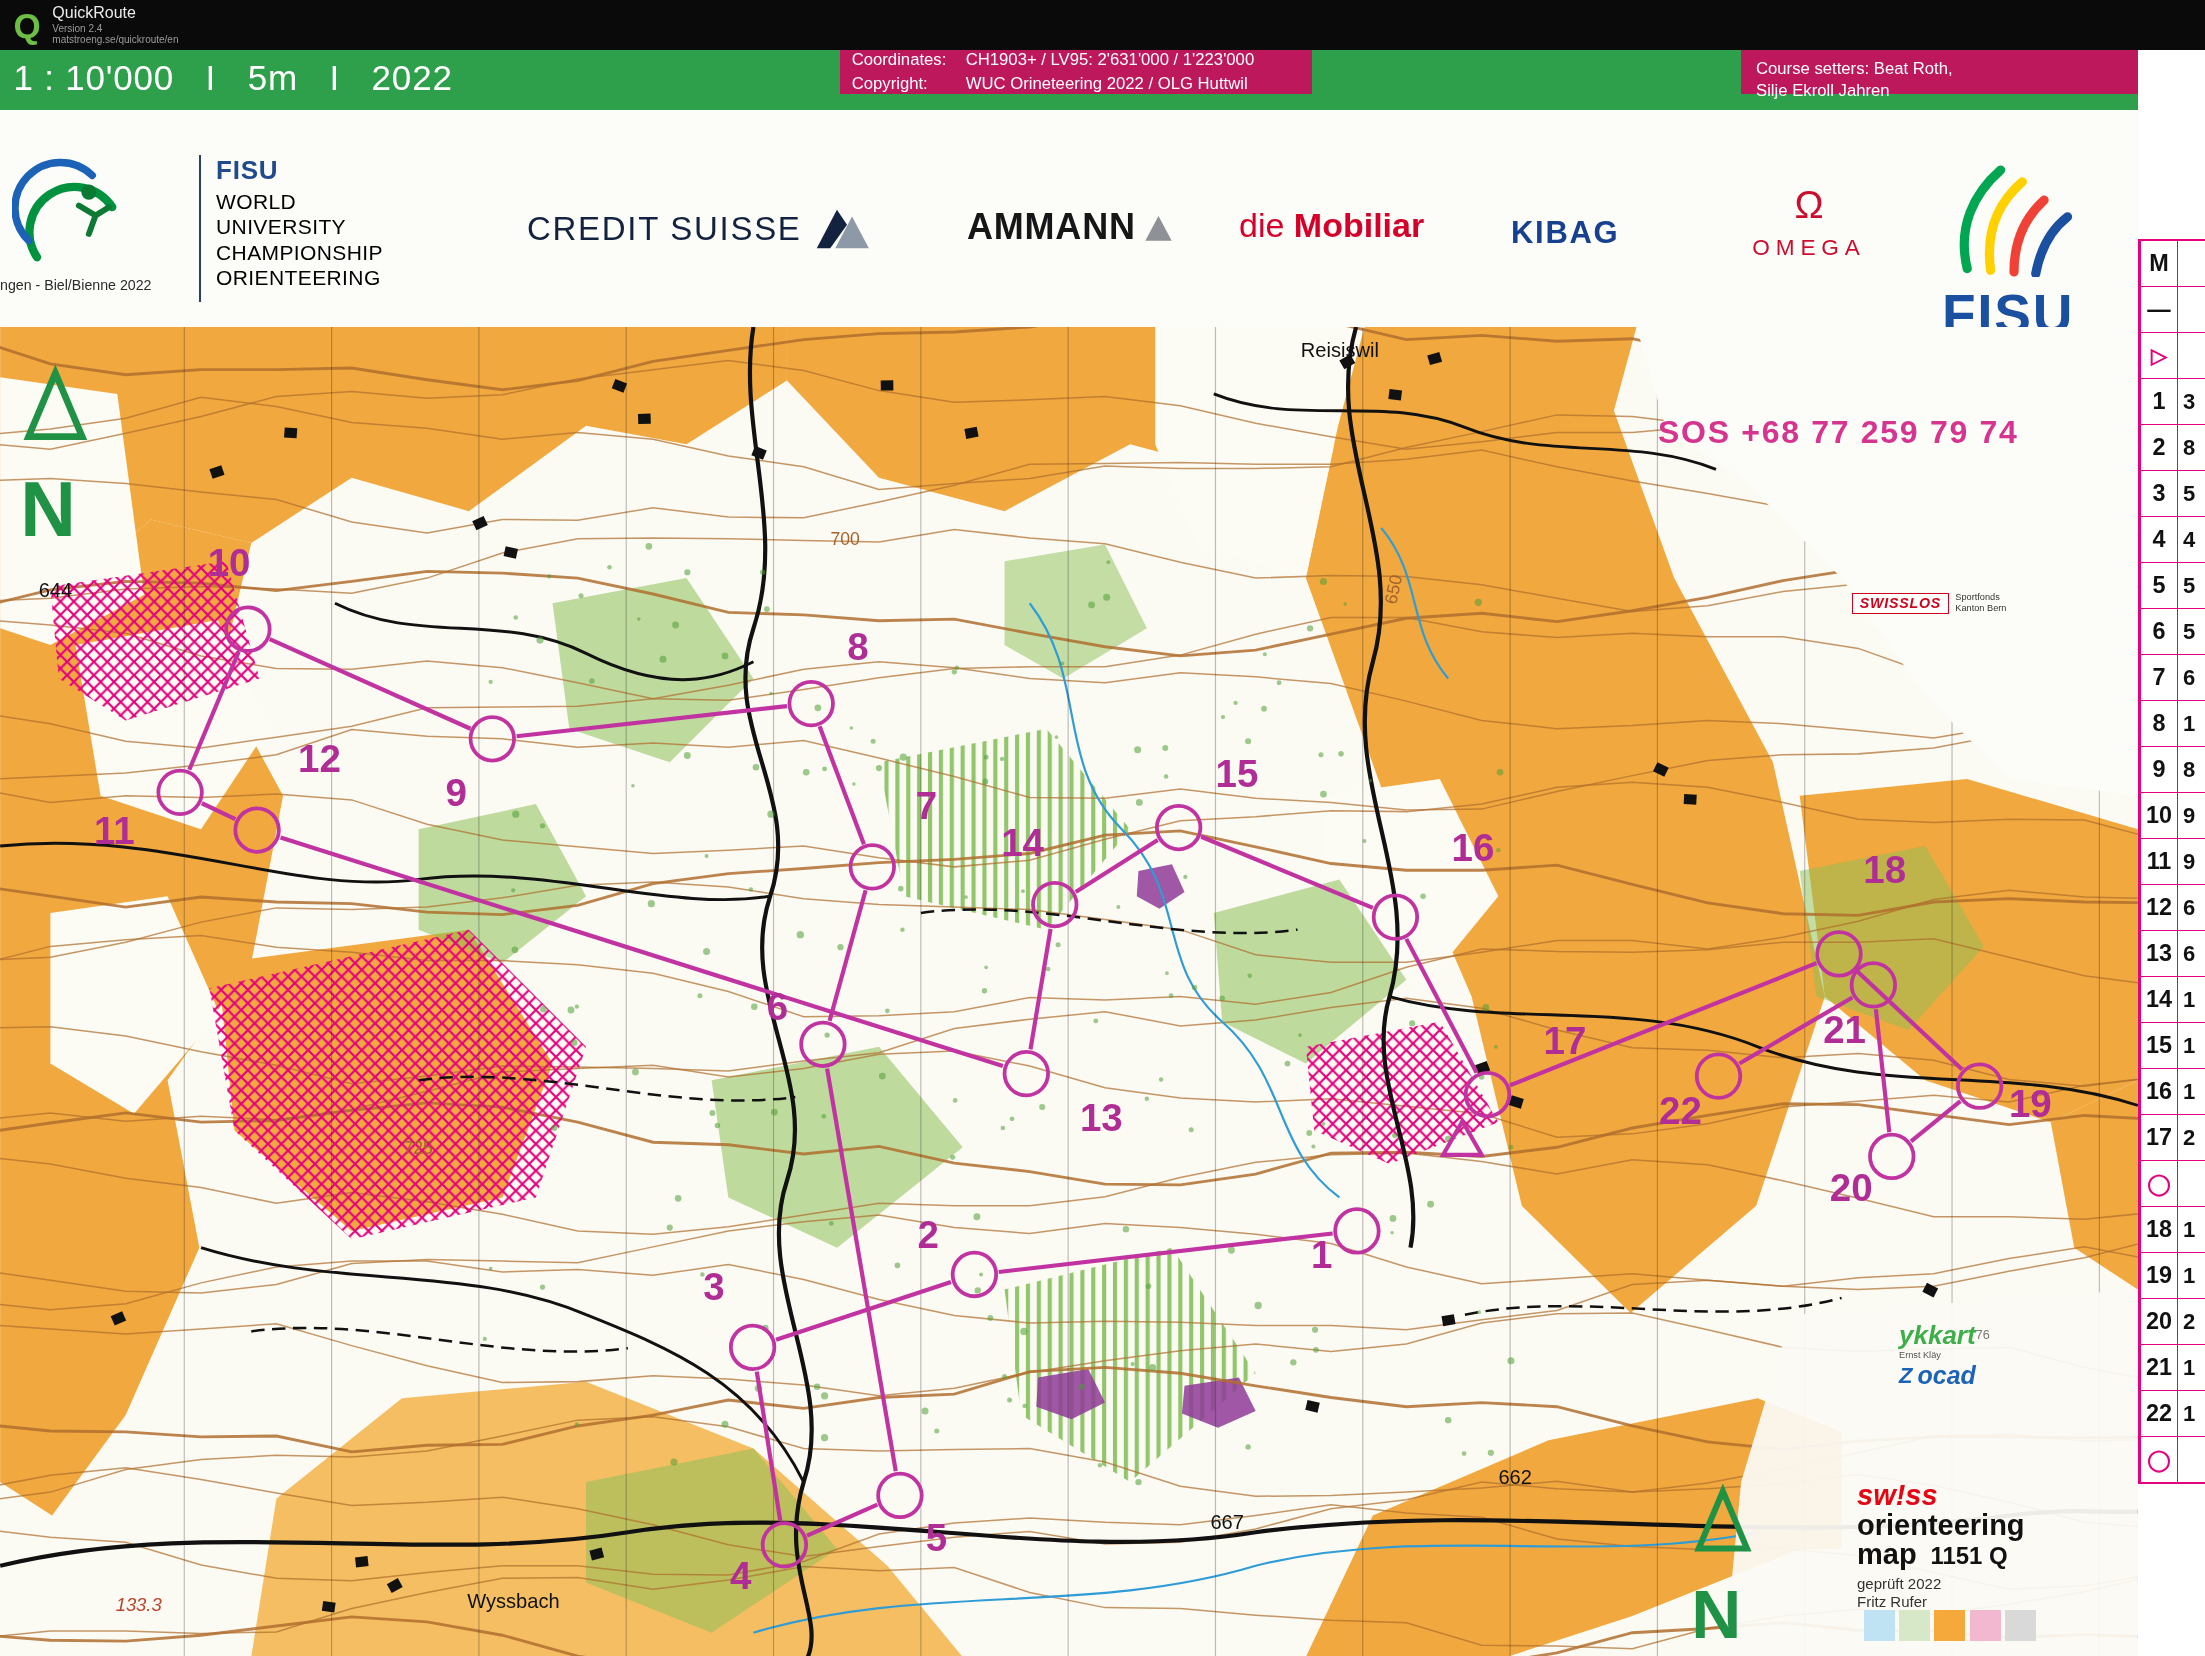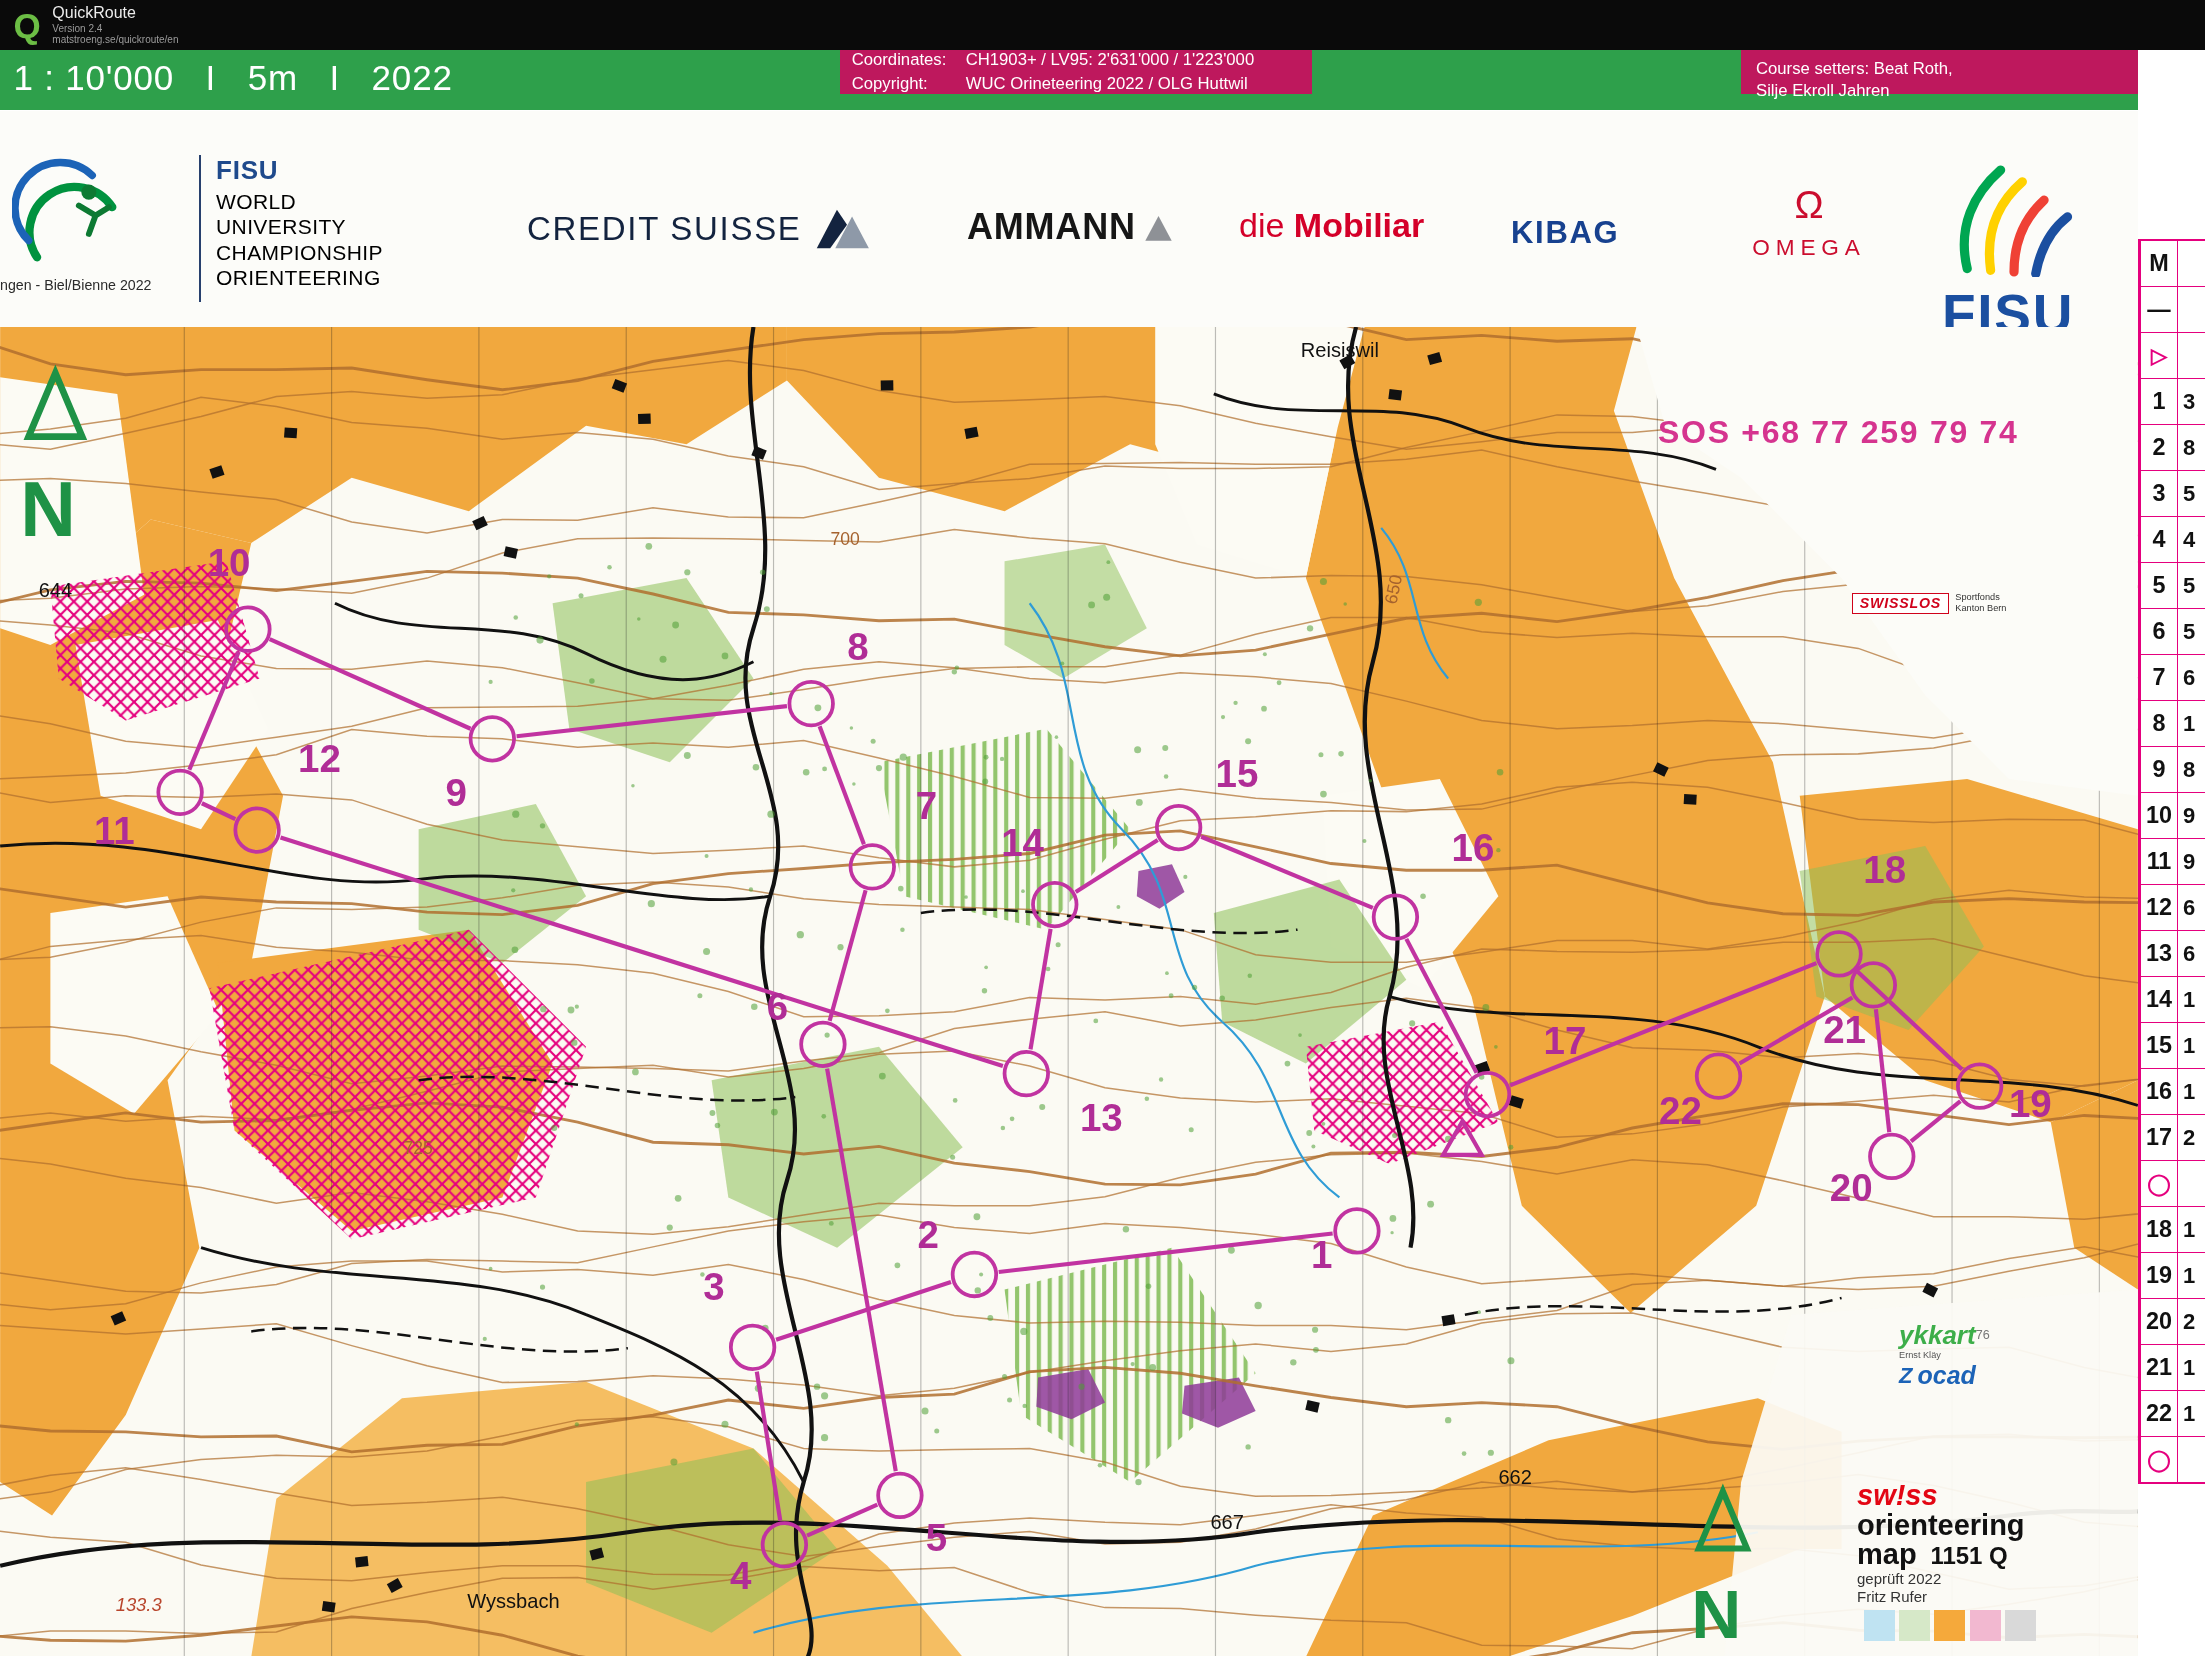"geprüft 2022" .som-small { margin-top: none -> 5px }
